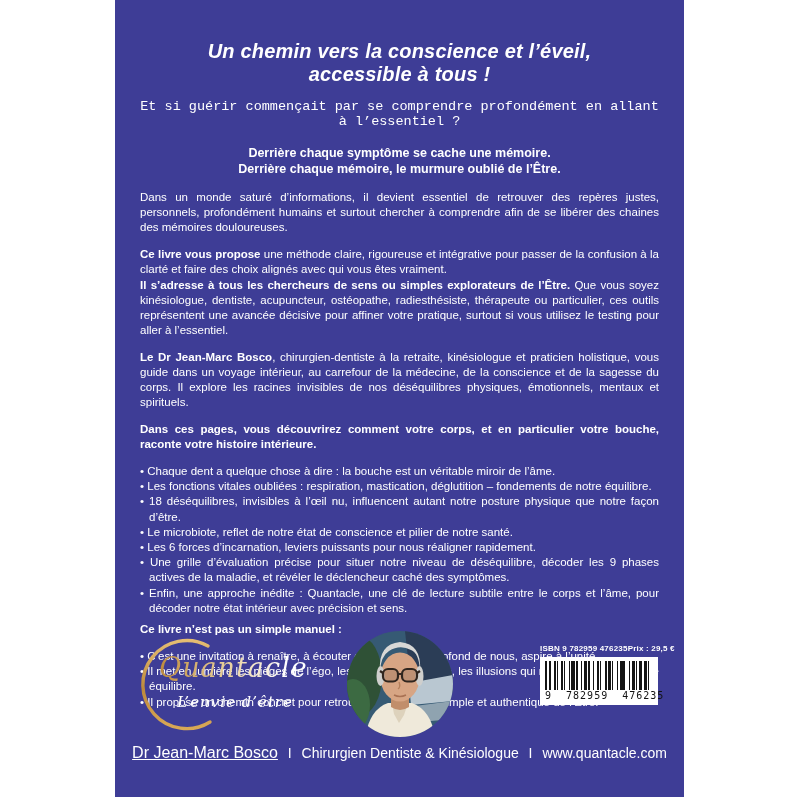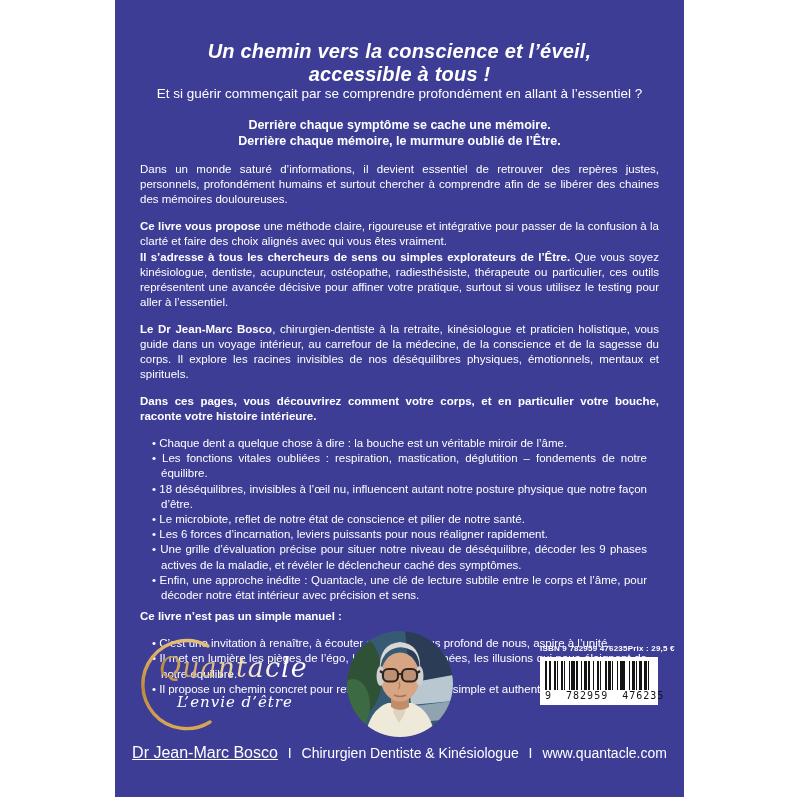"Et si guérir commençait par" .subtitle { font-family: none -> Liberation Mono, monospace; margin-top: none -> 13px }
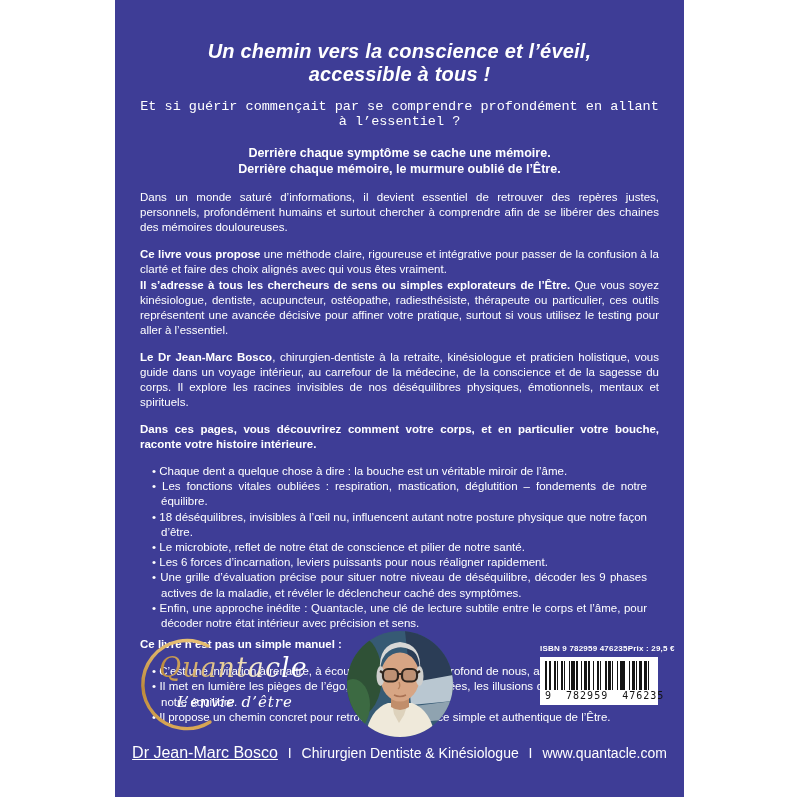"Chaque dent a quelque chose" .bullets { margin: 9px 12px 0 -> 9px 0 0 }
